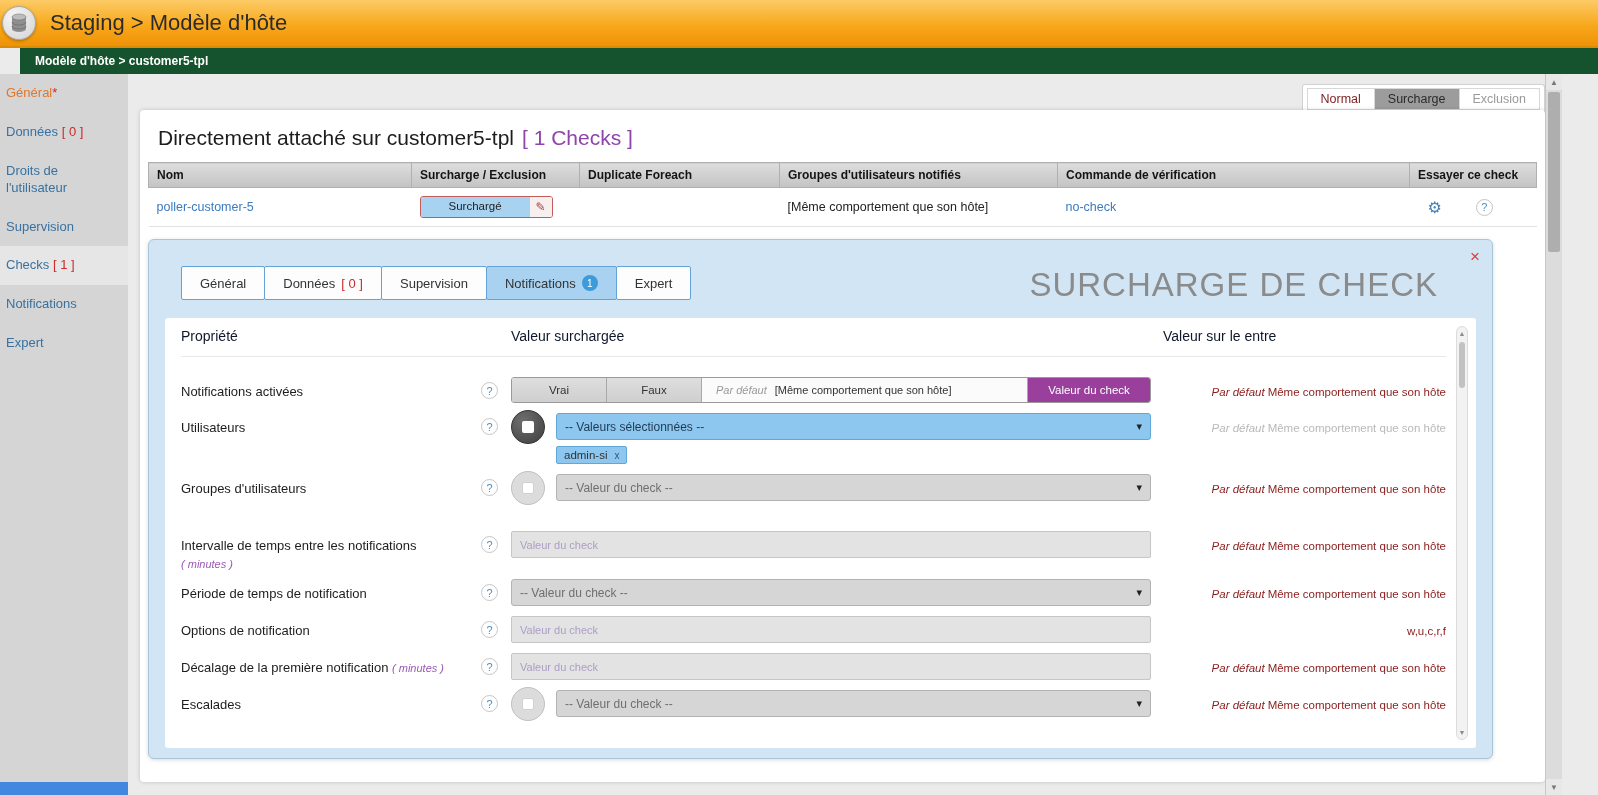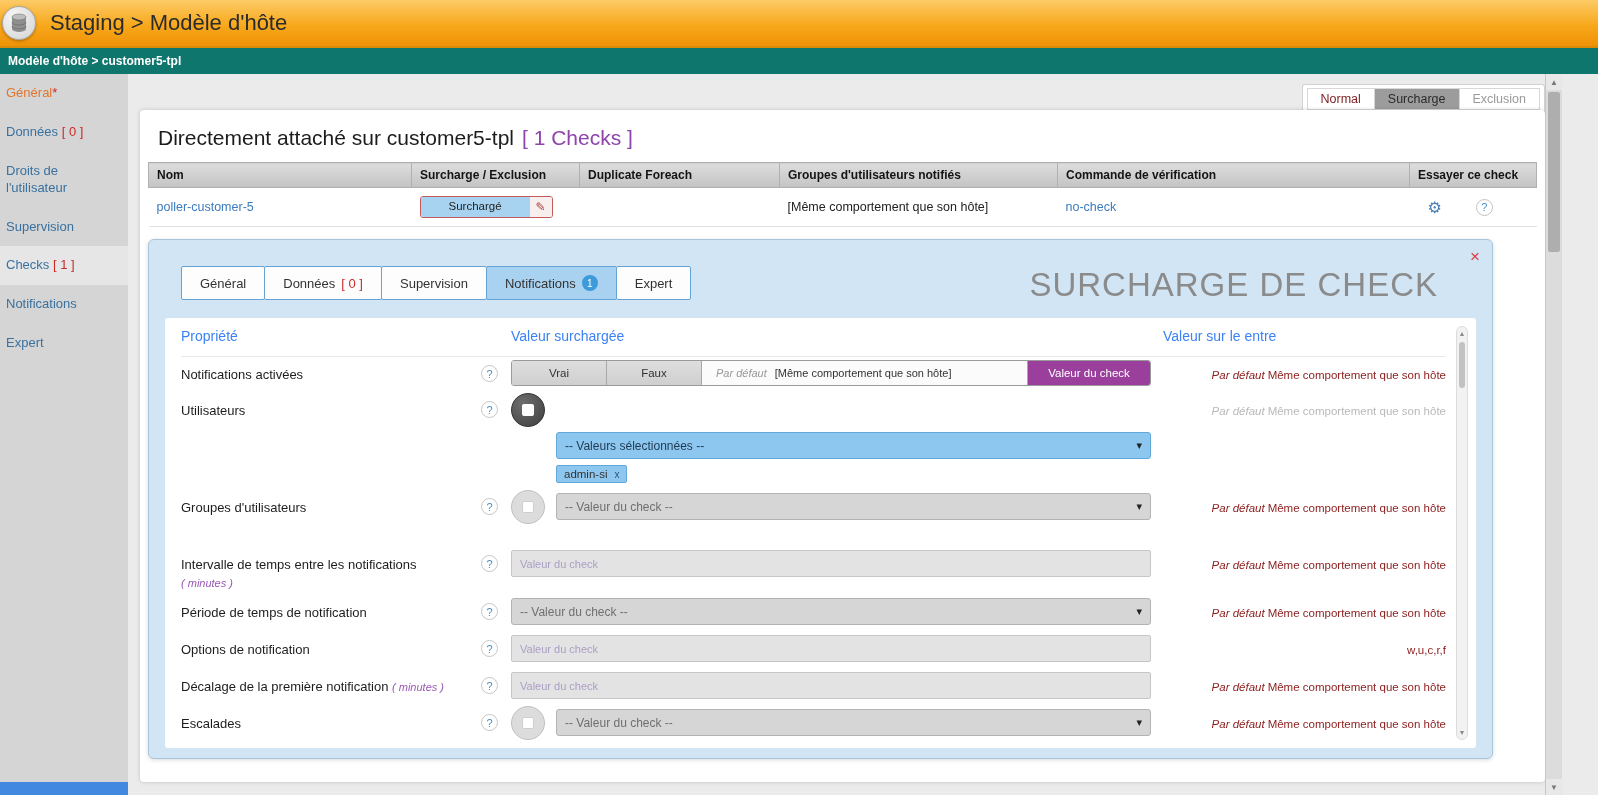"Modèle d'hôte > customer5-tpl" .breadcrumb { background: #0f766e -> #14532d; margin-left: none -> 20px; padding-left: 8px -> 15px }
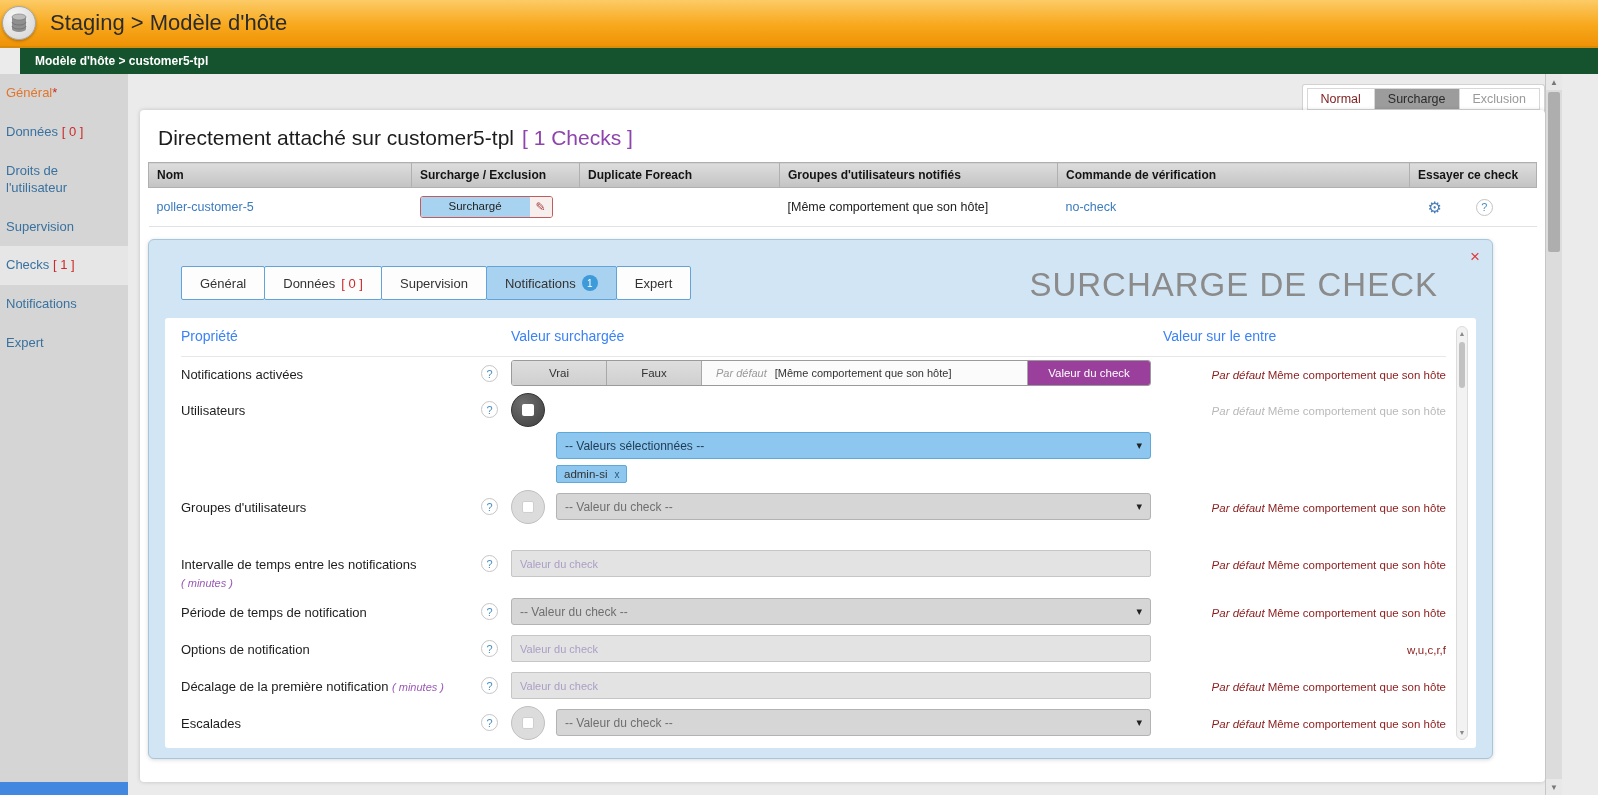"Propriété" .cols-head { color: #3b82f6 -> #0f172a; margin-bottom: 3px -> 20px }
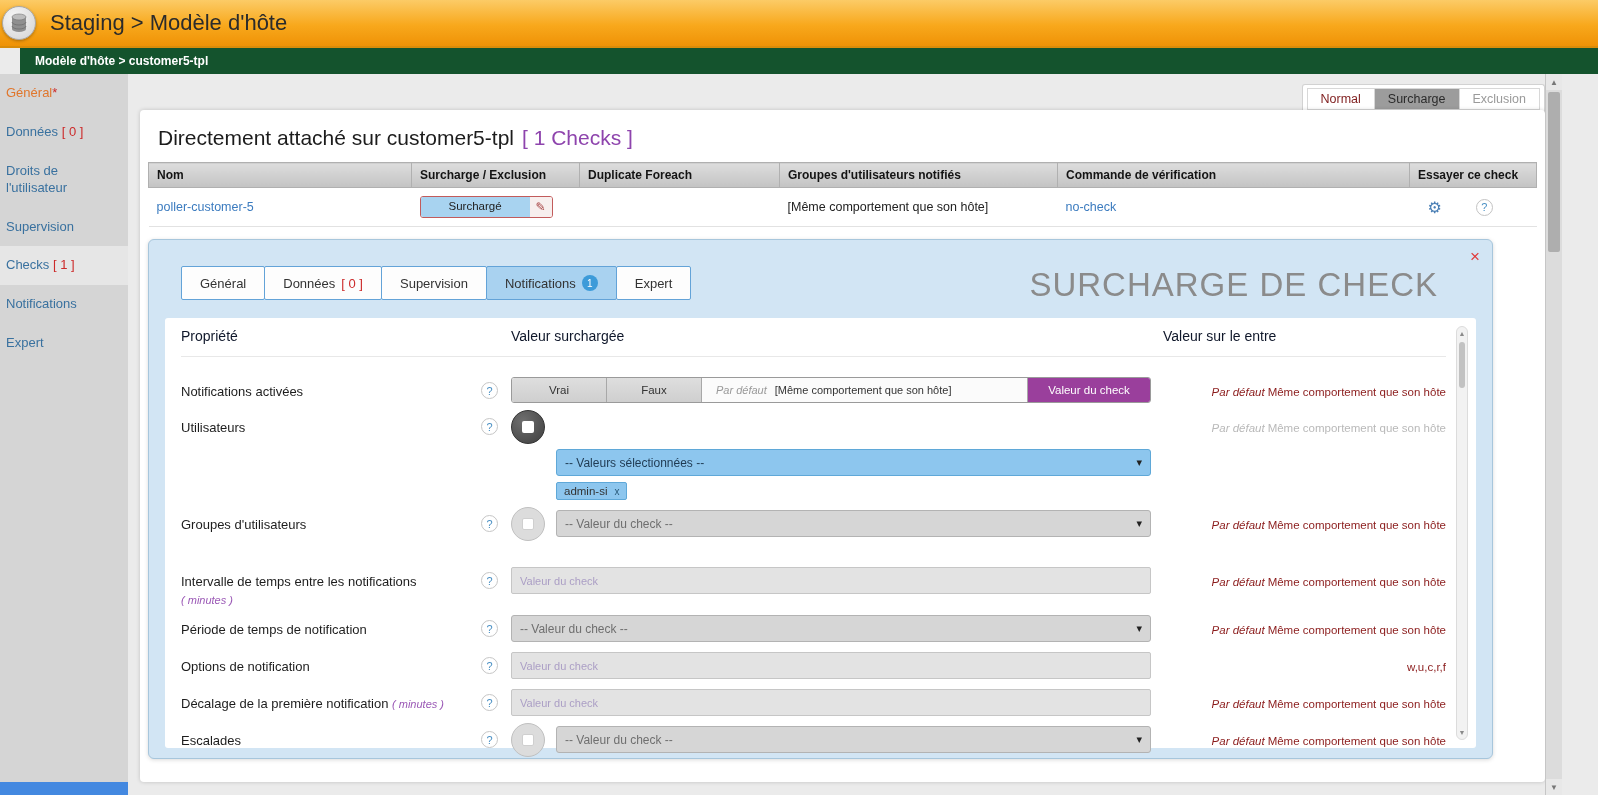"-- Valeurs sélectionnées --" .selectbox.blue { margin-top: 36px -> none }
